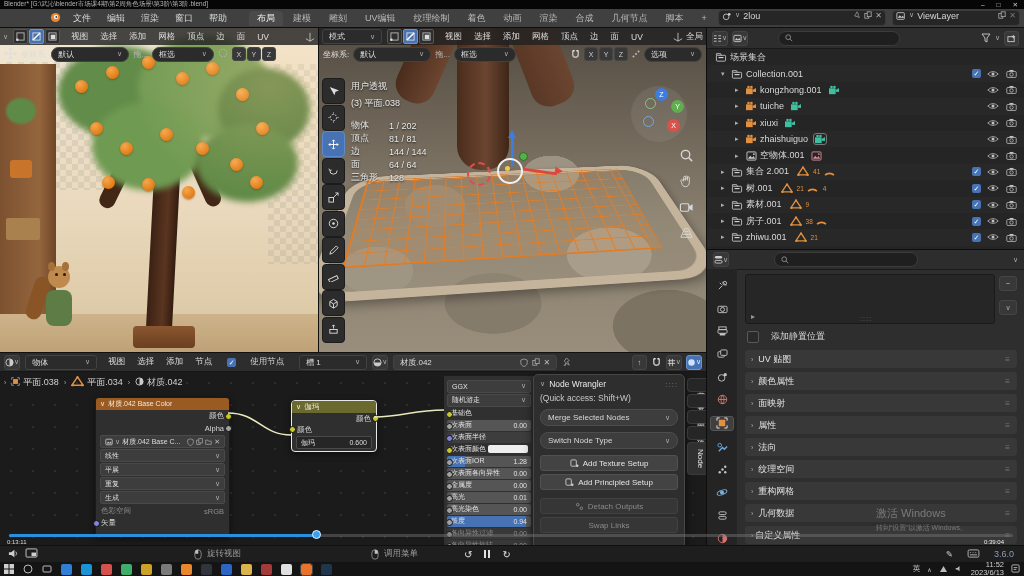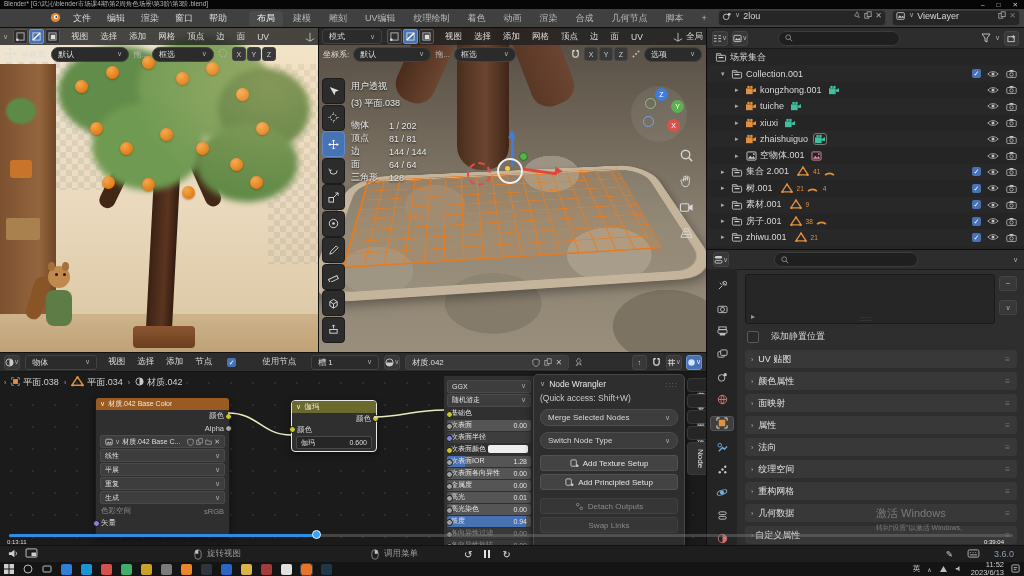"使用节点" span.row { gap: 20px -> 8px }
